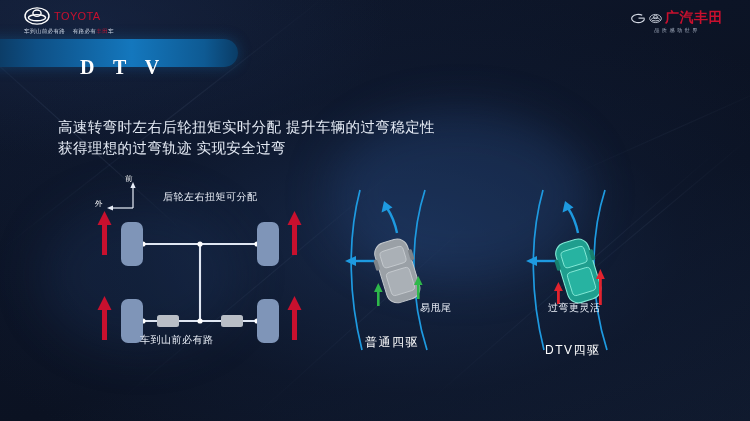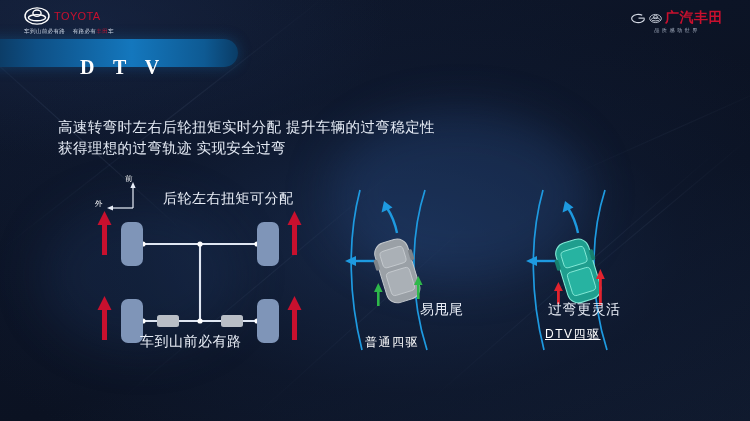"后轮左右扭矩可分配" .small-label { font-size: 14px -> 10px }
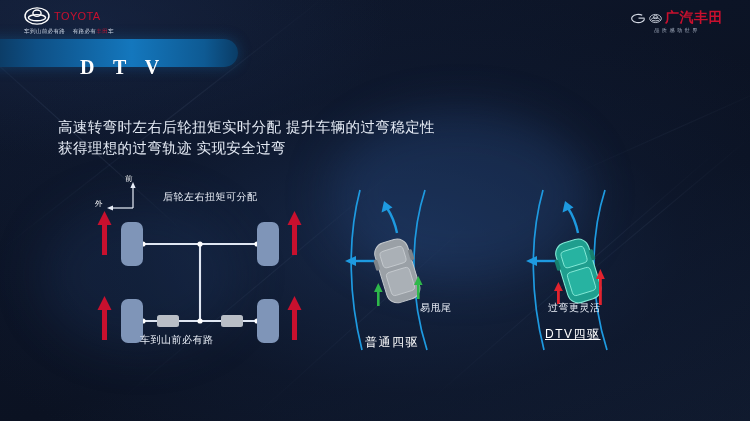"DTV四驱" div.caption { text-decoration: underline -> none; top: 148px -> 164px }
